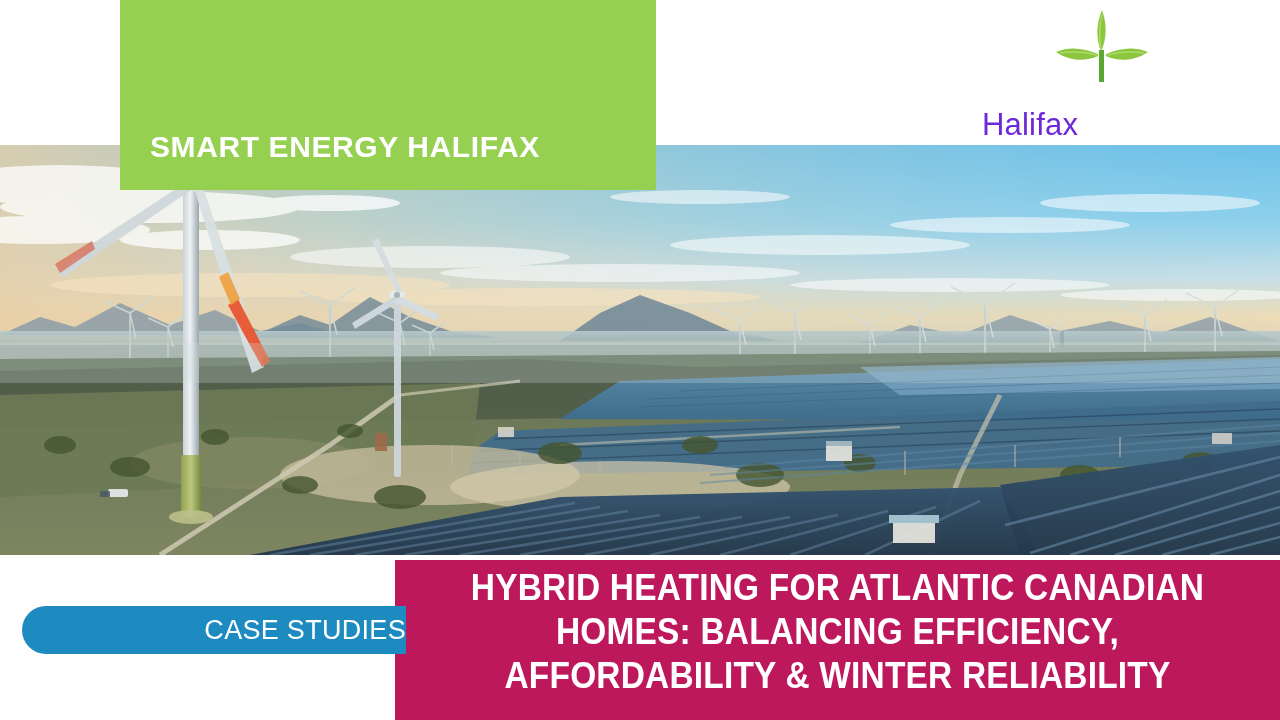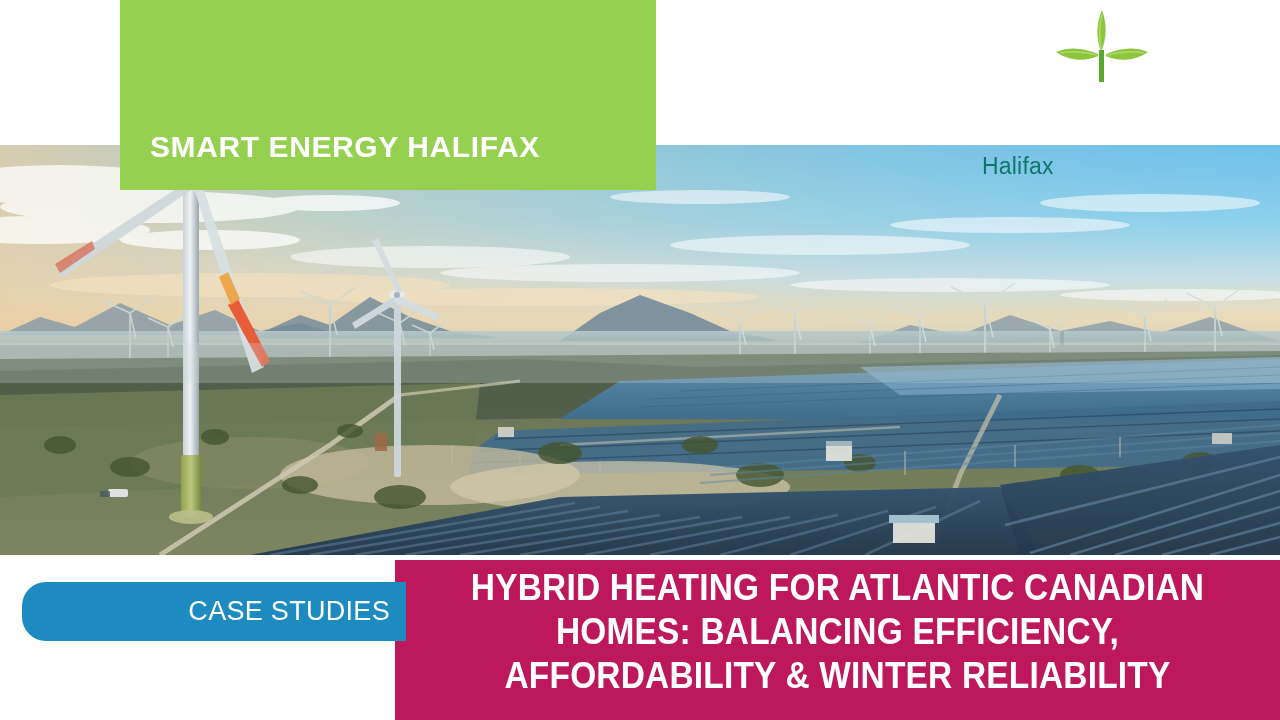"Halifax" .logo-sub { color: #0f766e -> #6d28d9; font-size: 23px -> 31px; margin-top: 41px -> none }
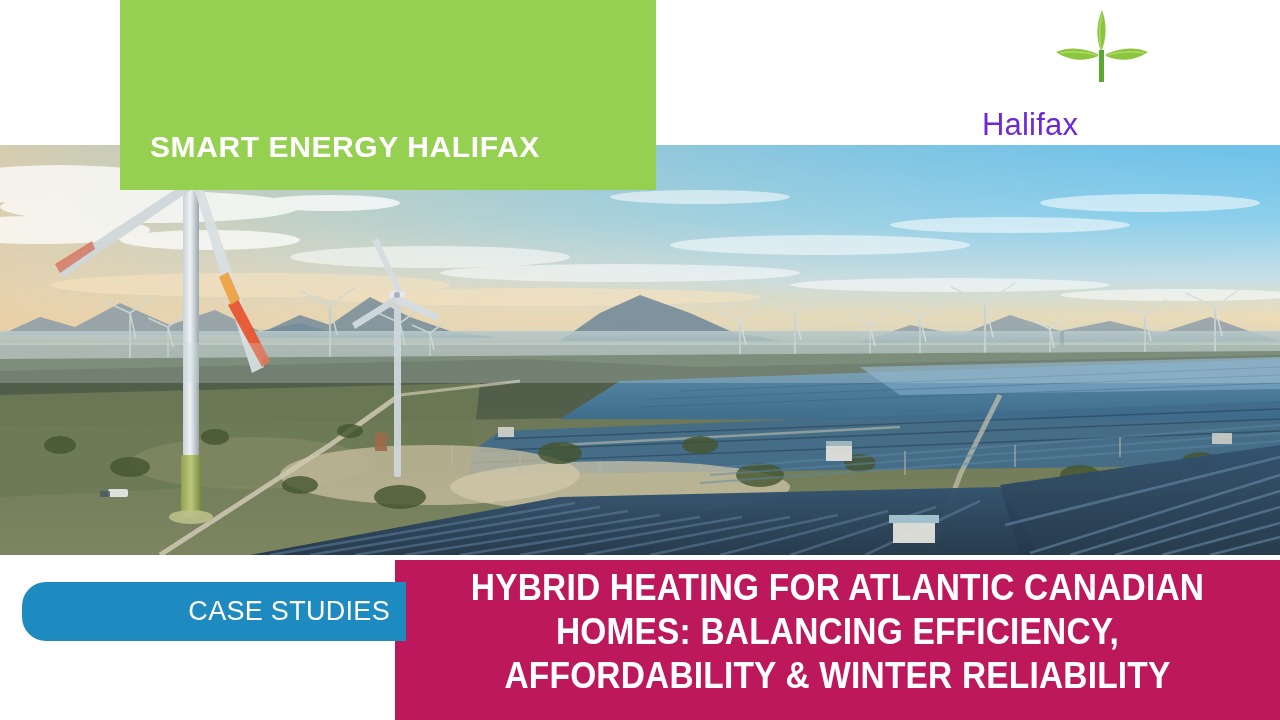"CASE STUDIES" .pill { height: 59px -> 48px; padding-right: 16px -> none; top: 582px -> 606px }
